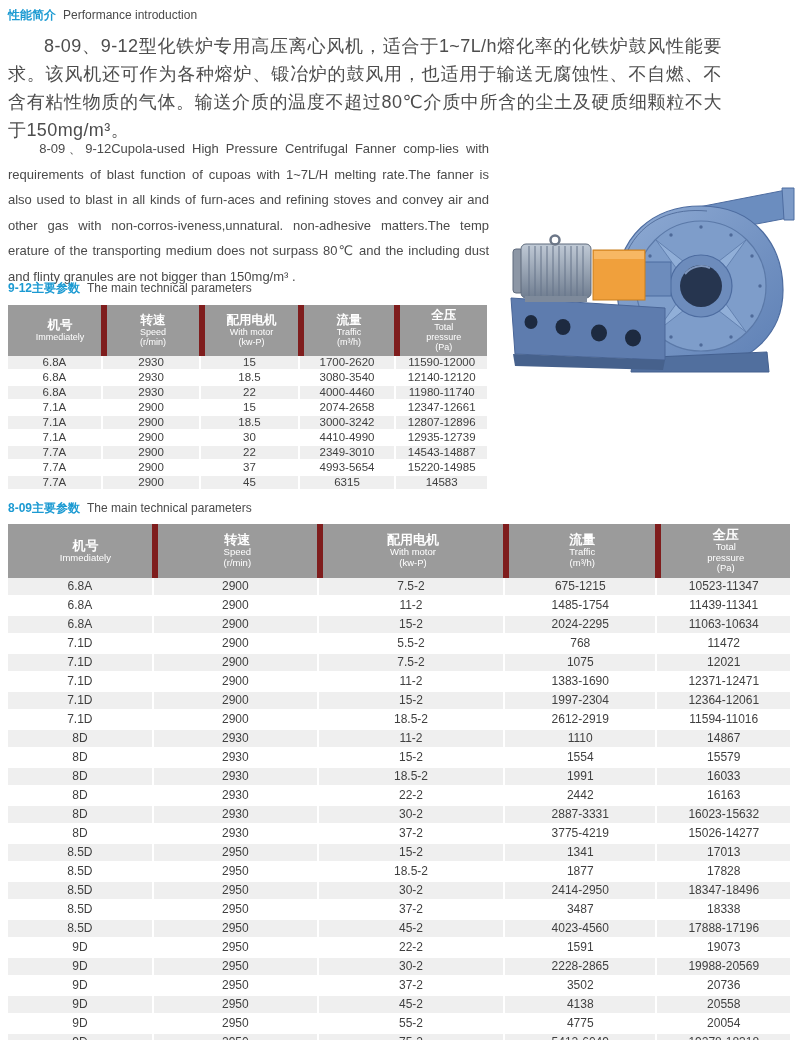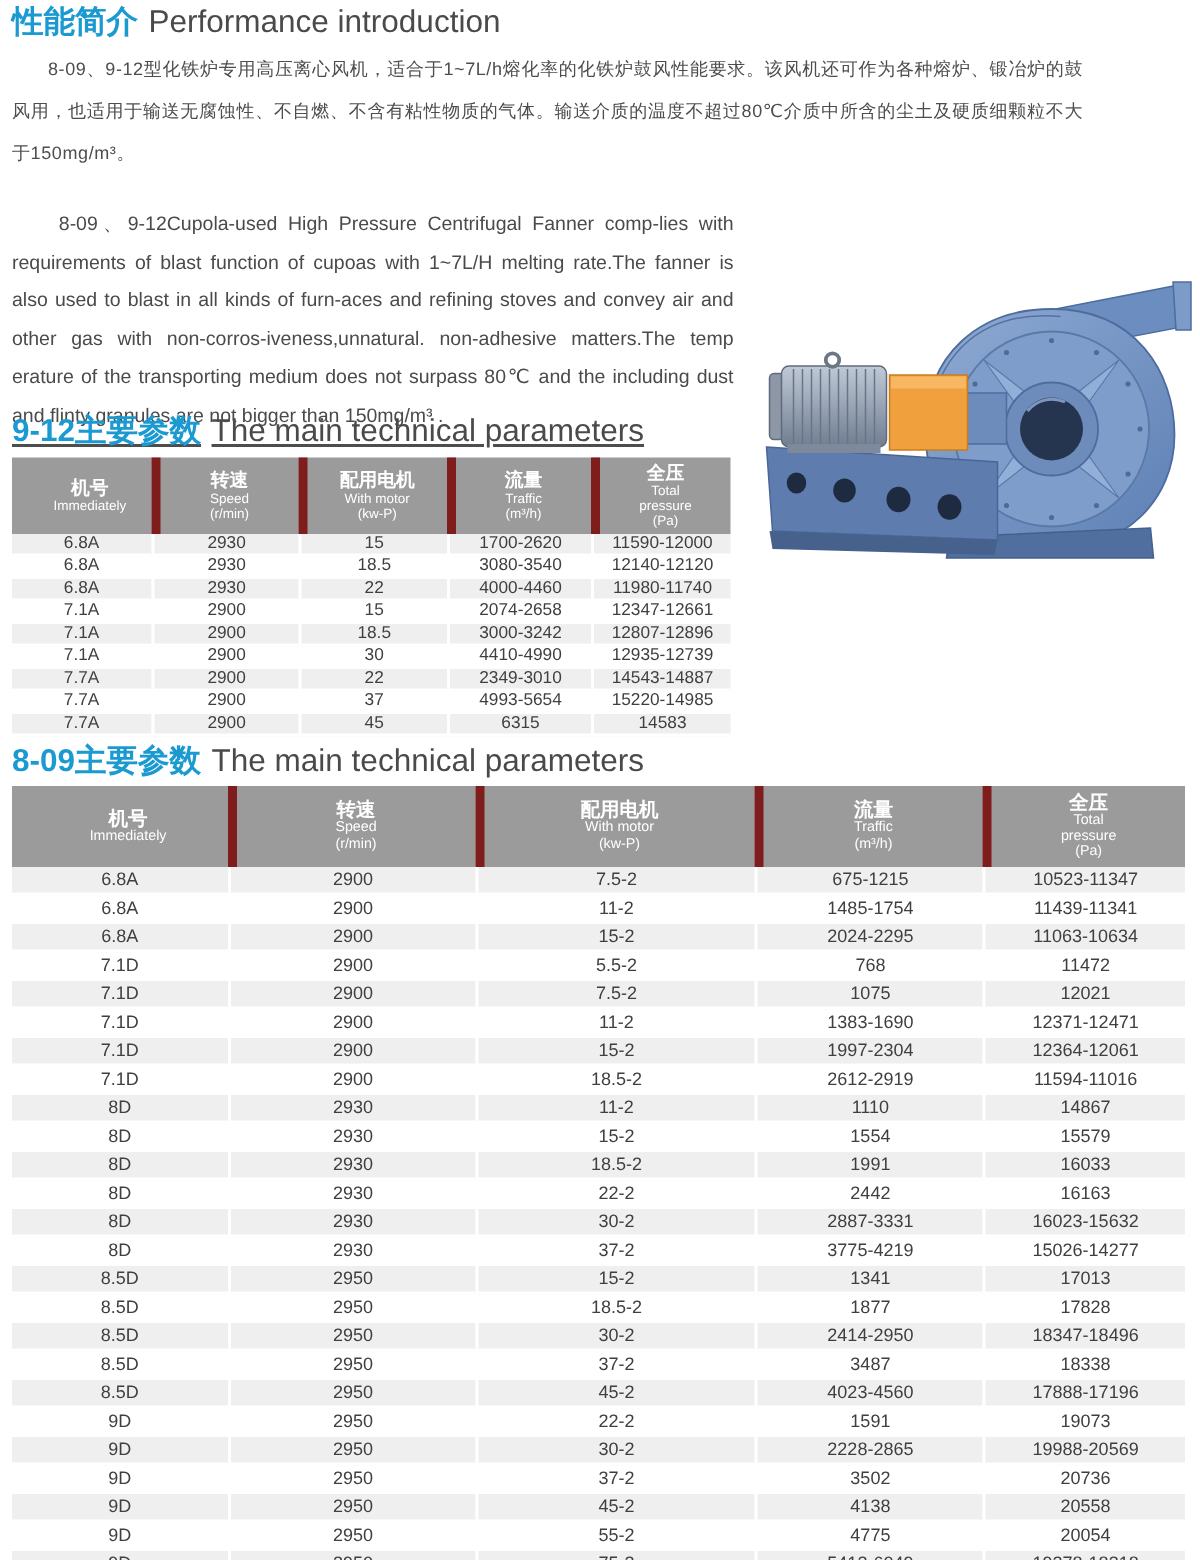"性能简介 Performance introduction" .sec-title { font-size: 21px -> 12px }
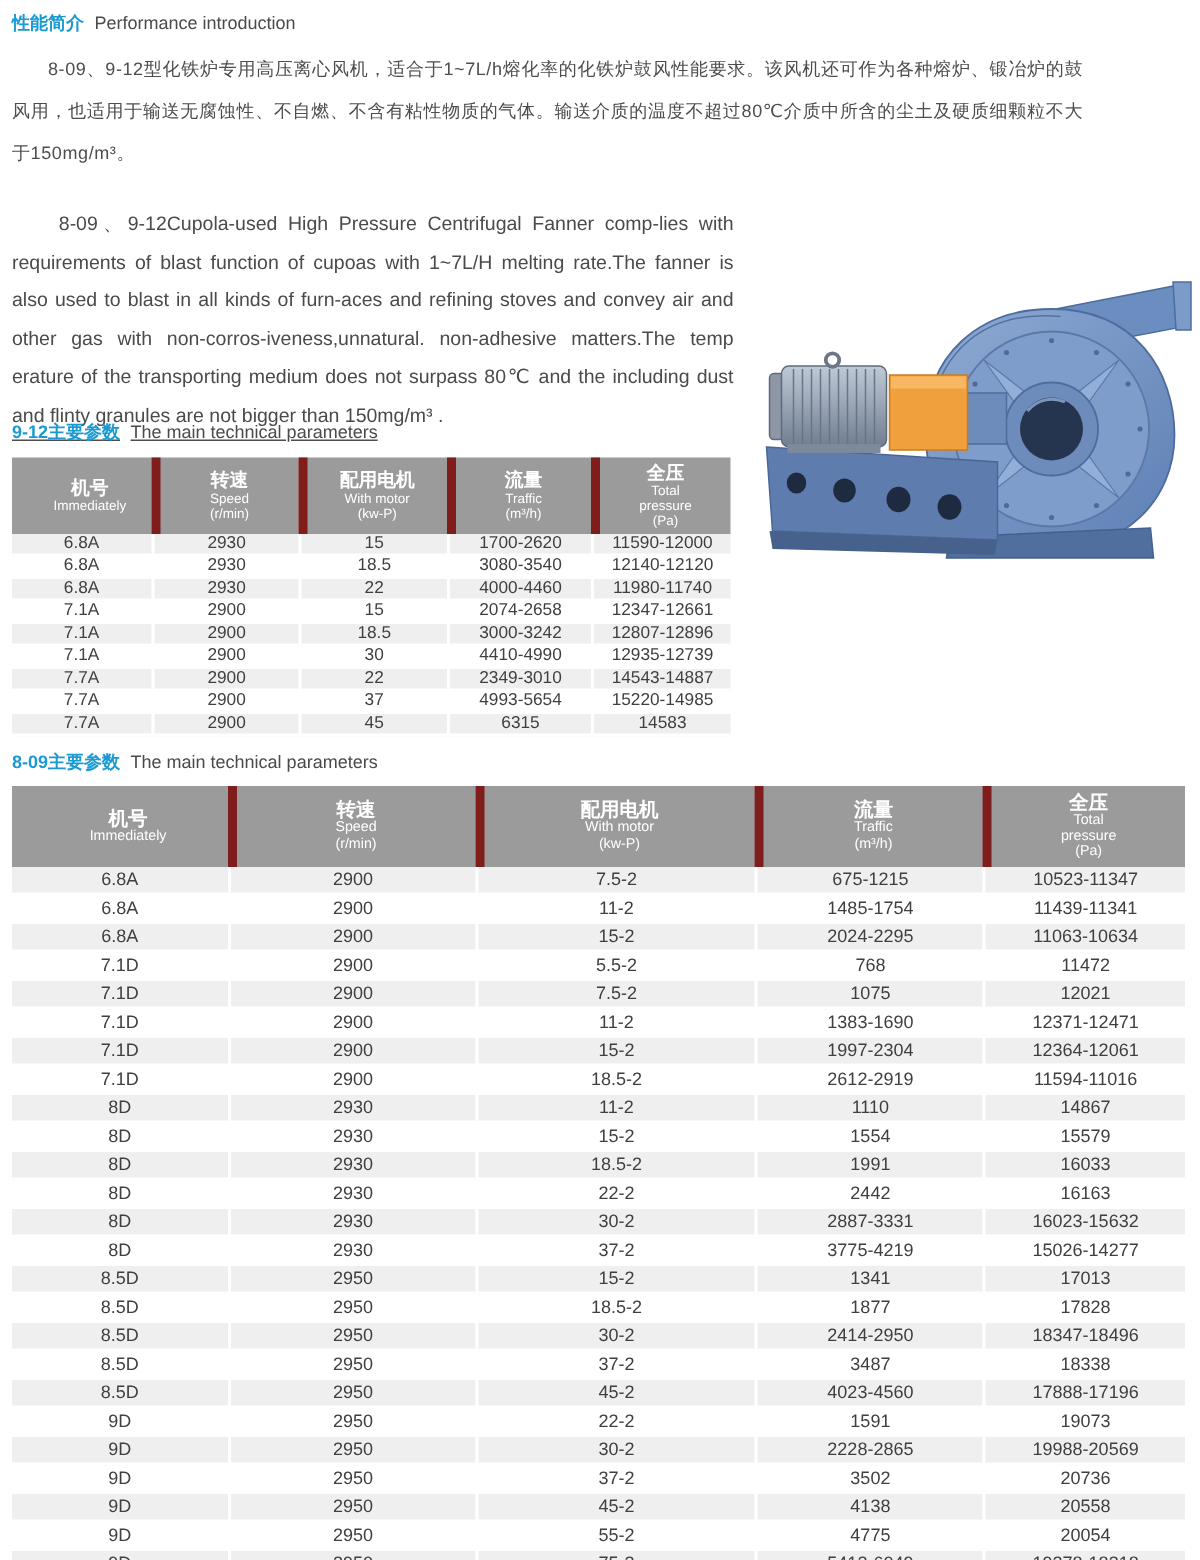"8-09、9-12型化铁炉专用高压离心风机，适合于1~7L/h熔化率的化铁炉鼓风" #para-zh { font-size: 12px -> 18px }
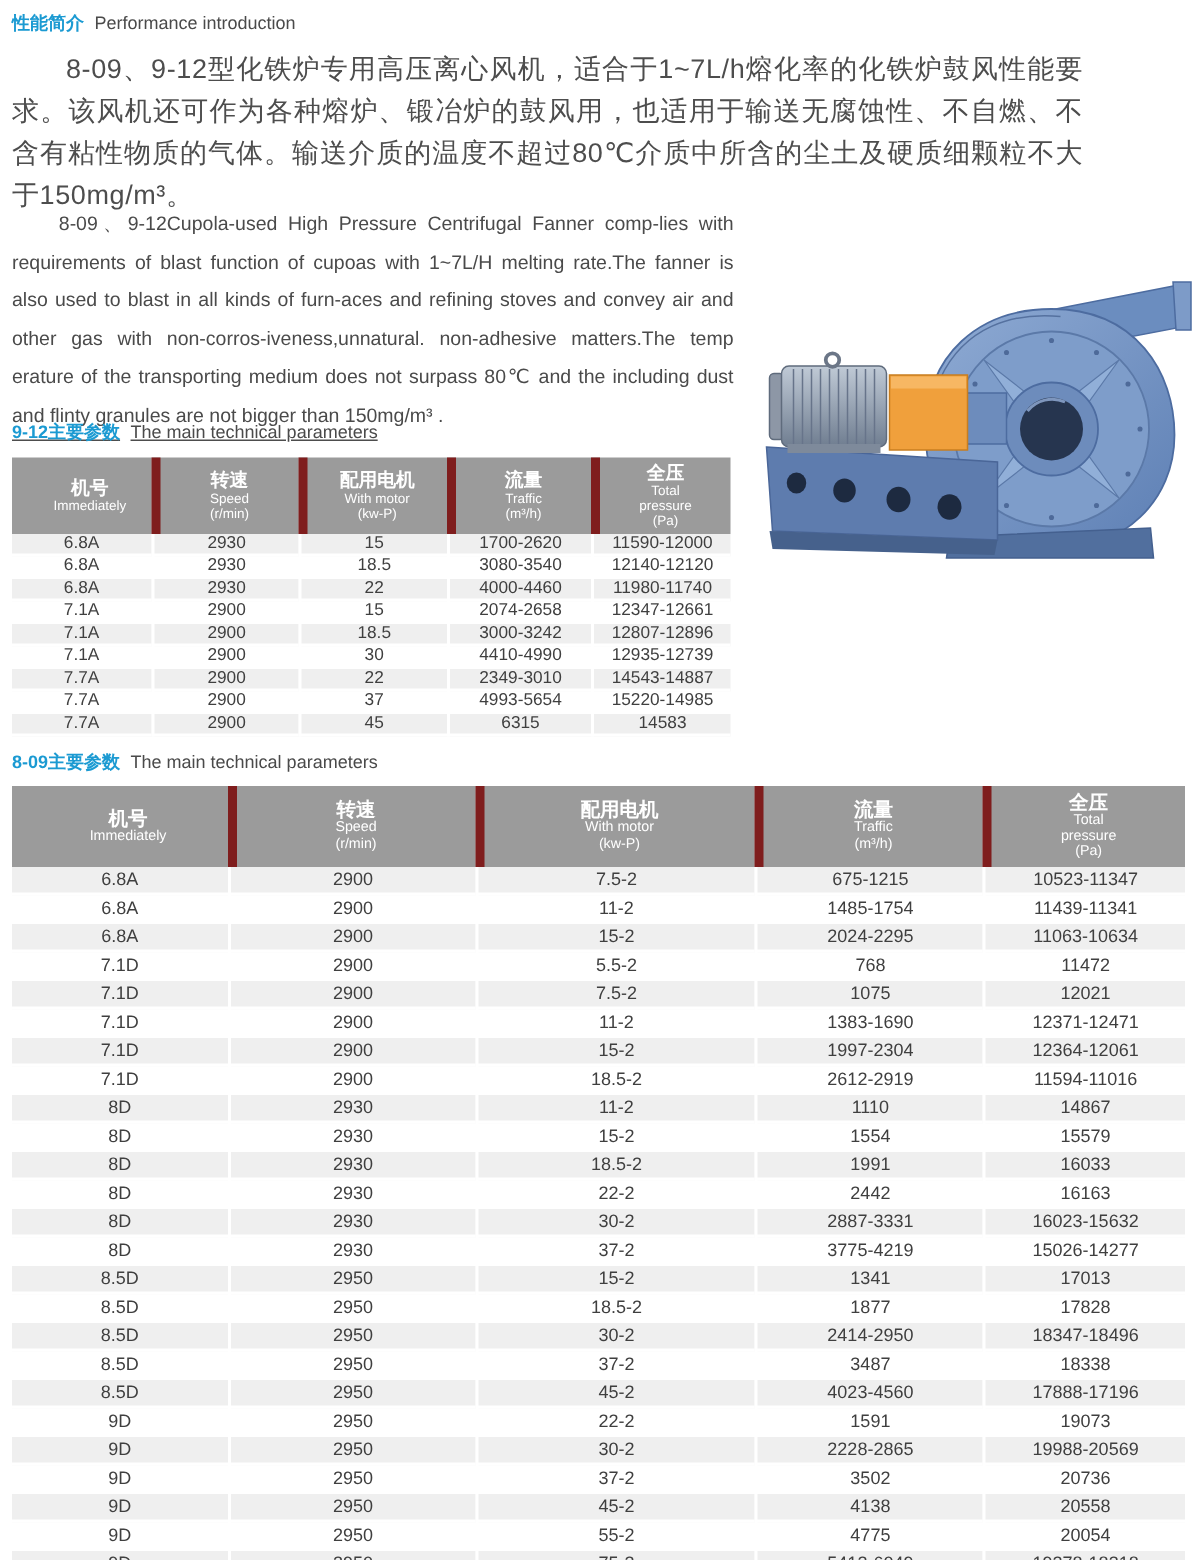"9-12主要参数 The main technical parameters" #title2 { text-decoration: underline -> none }
